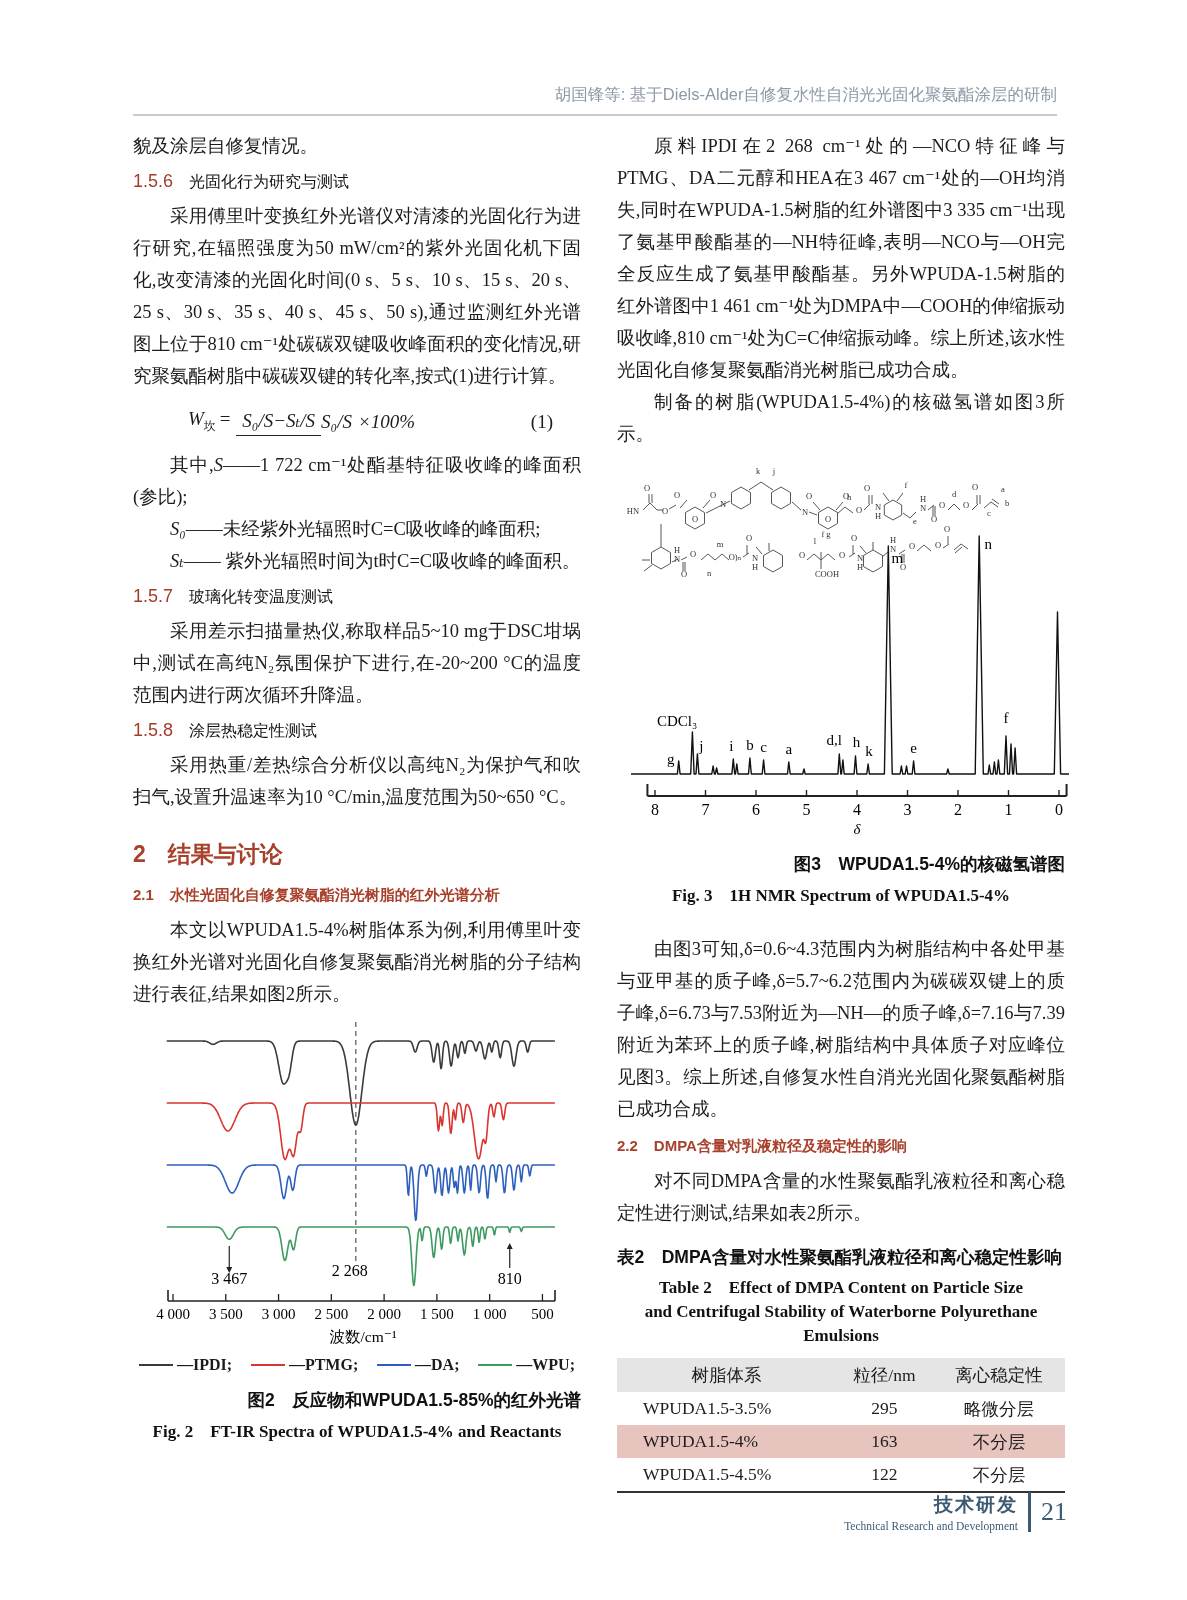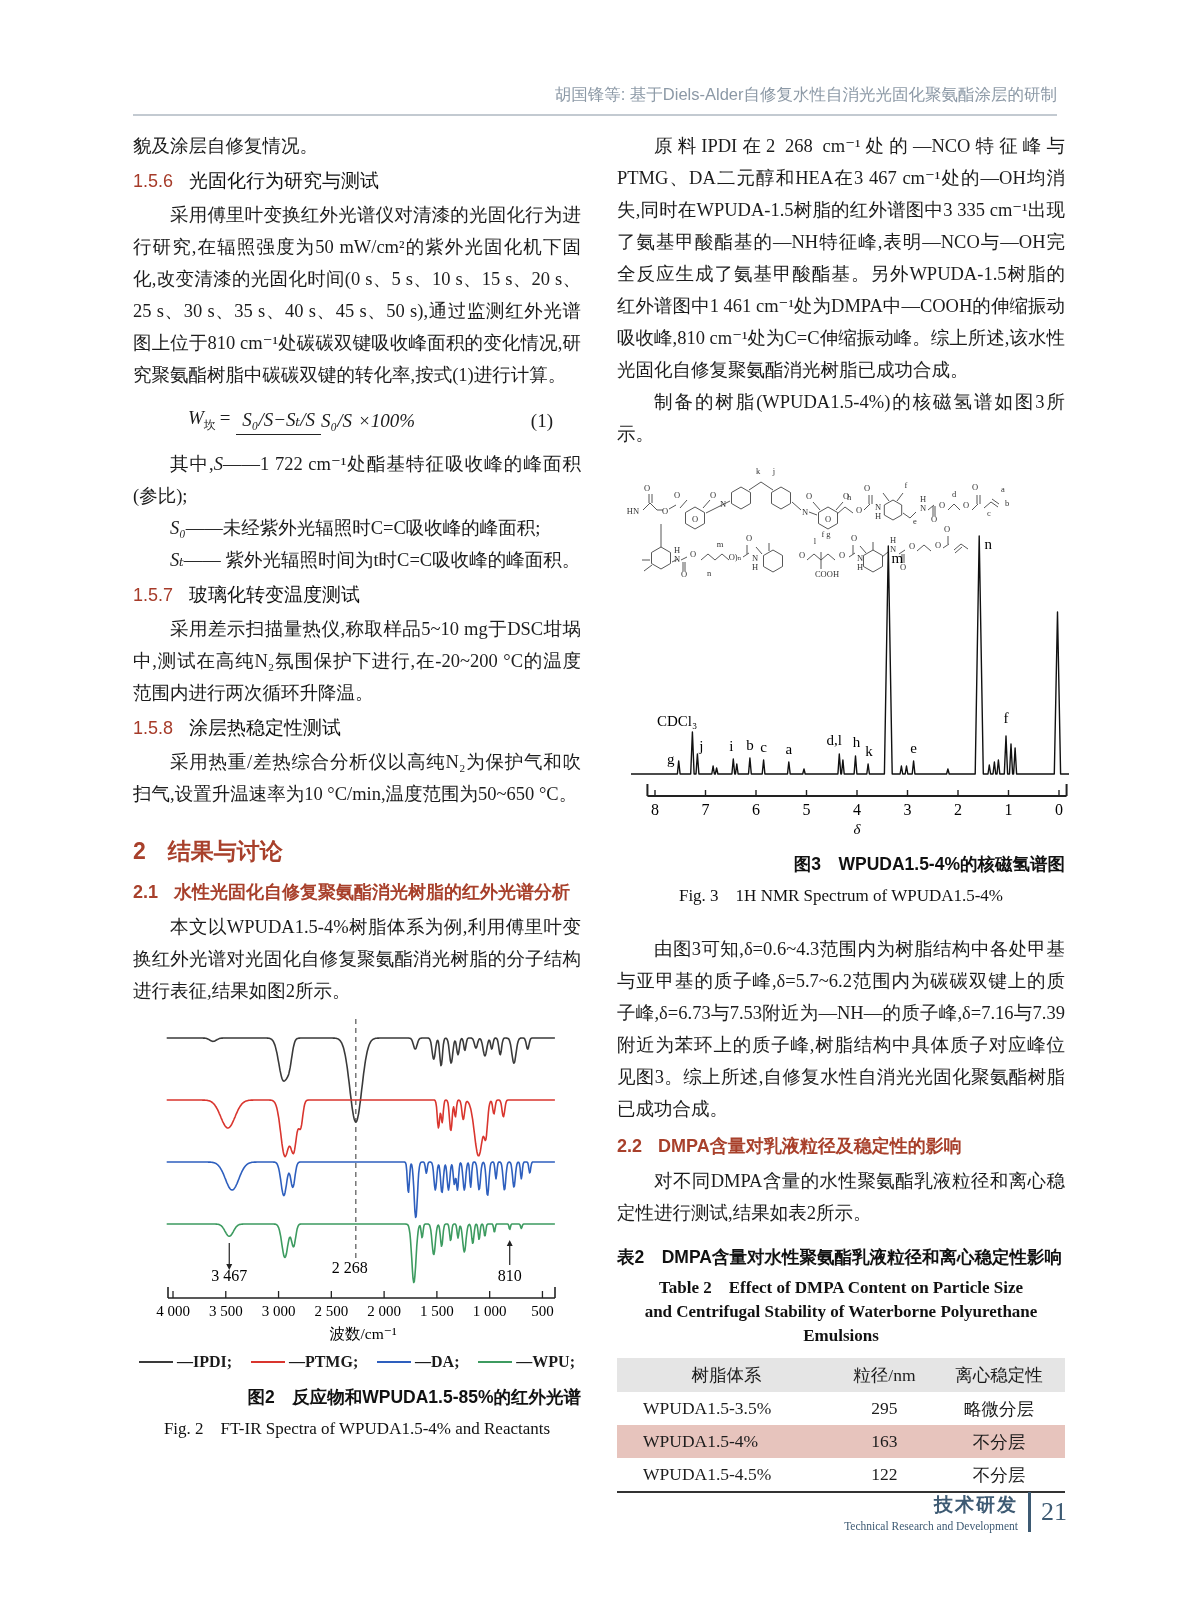"光固化行为研究与测试" .h3 .ttl { font-size: 19px -> 16px }
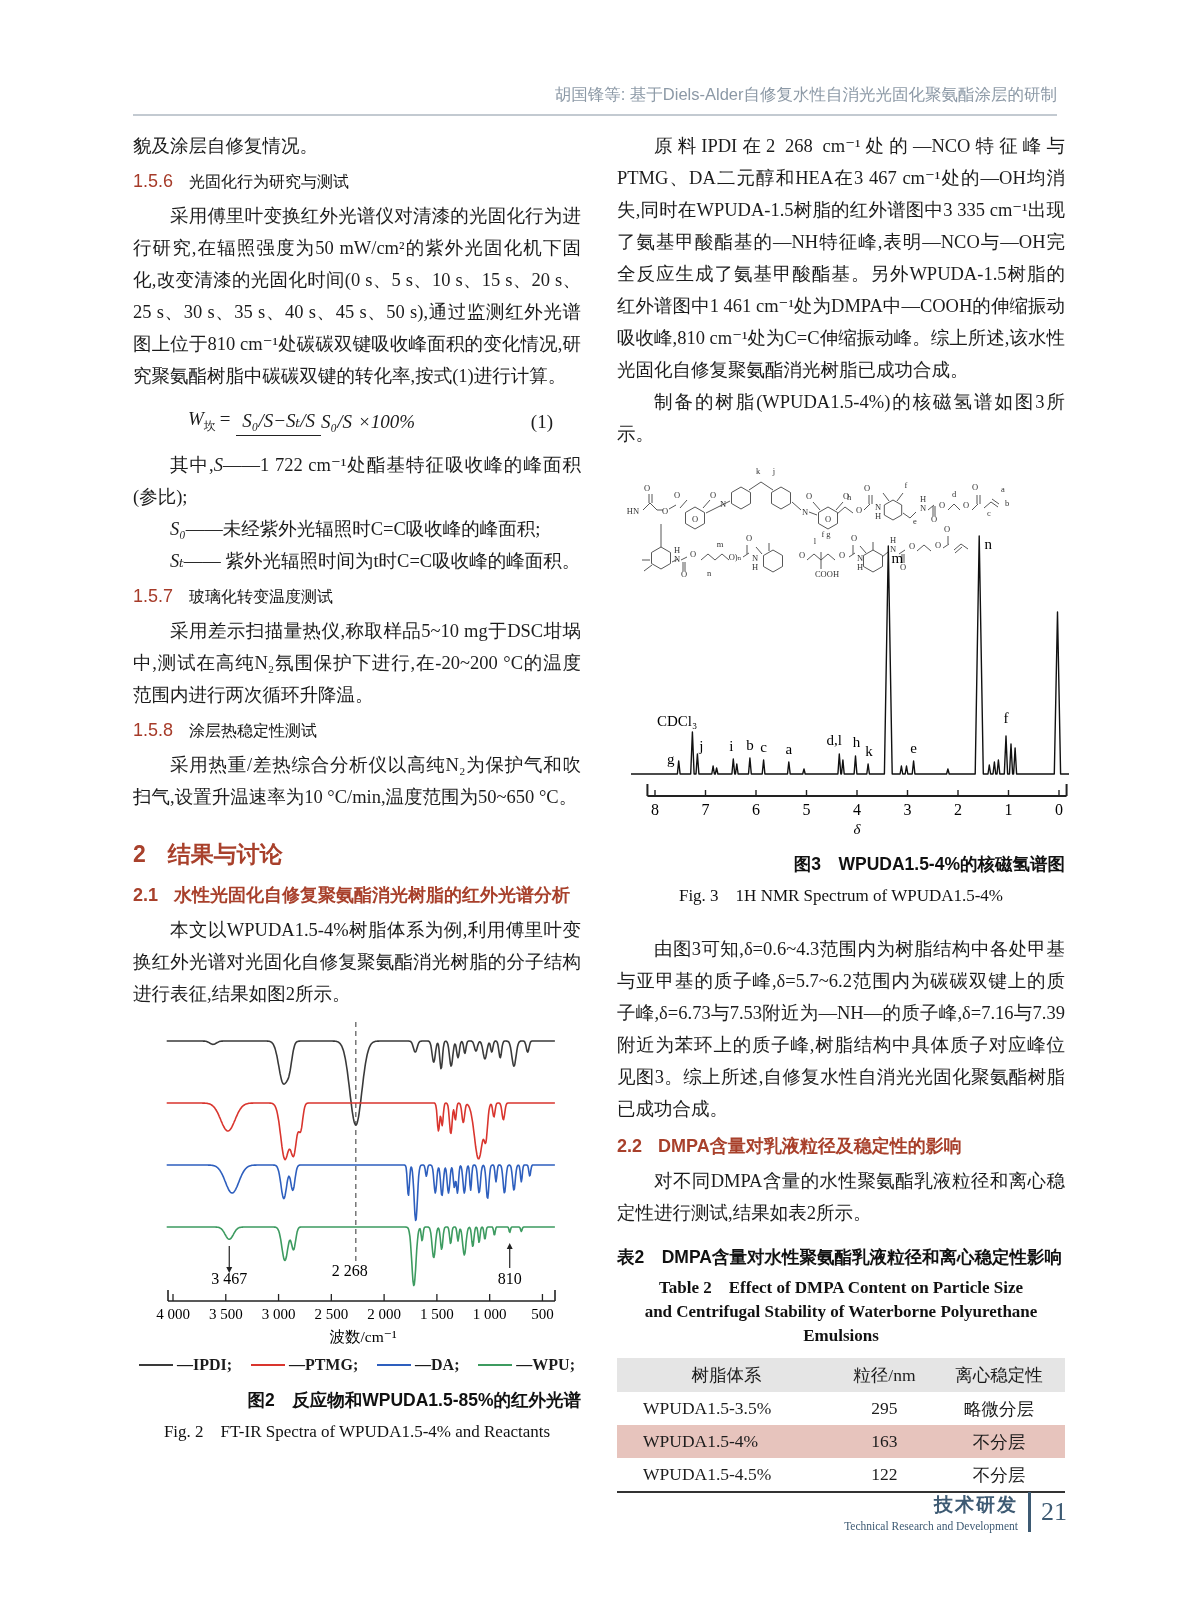"2.1" .h31 { font-size: 18px -> 15px }
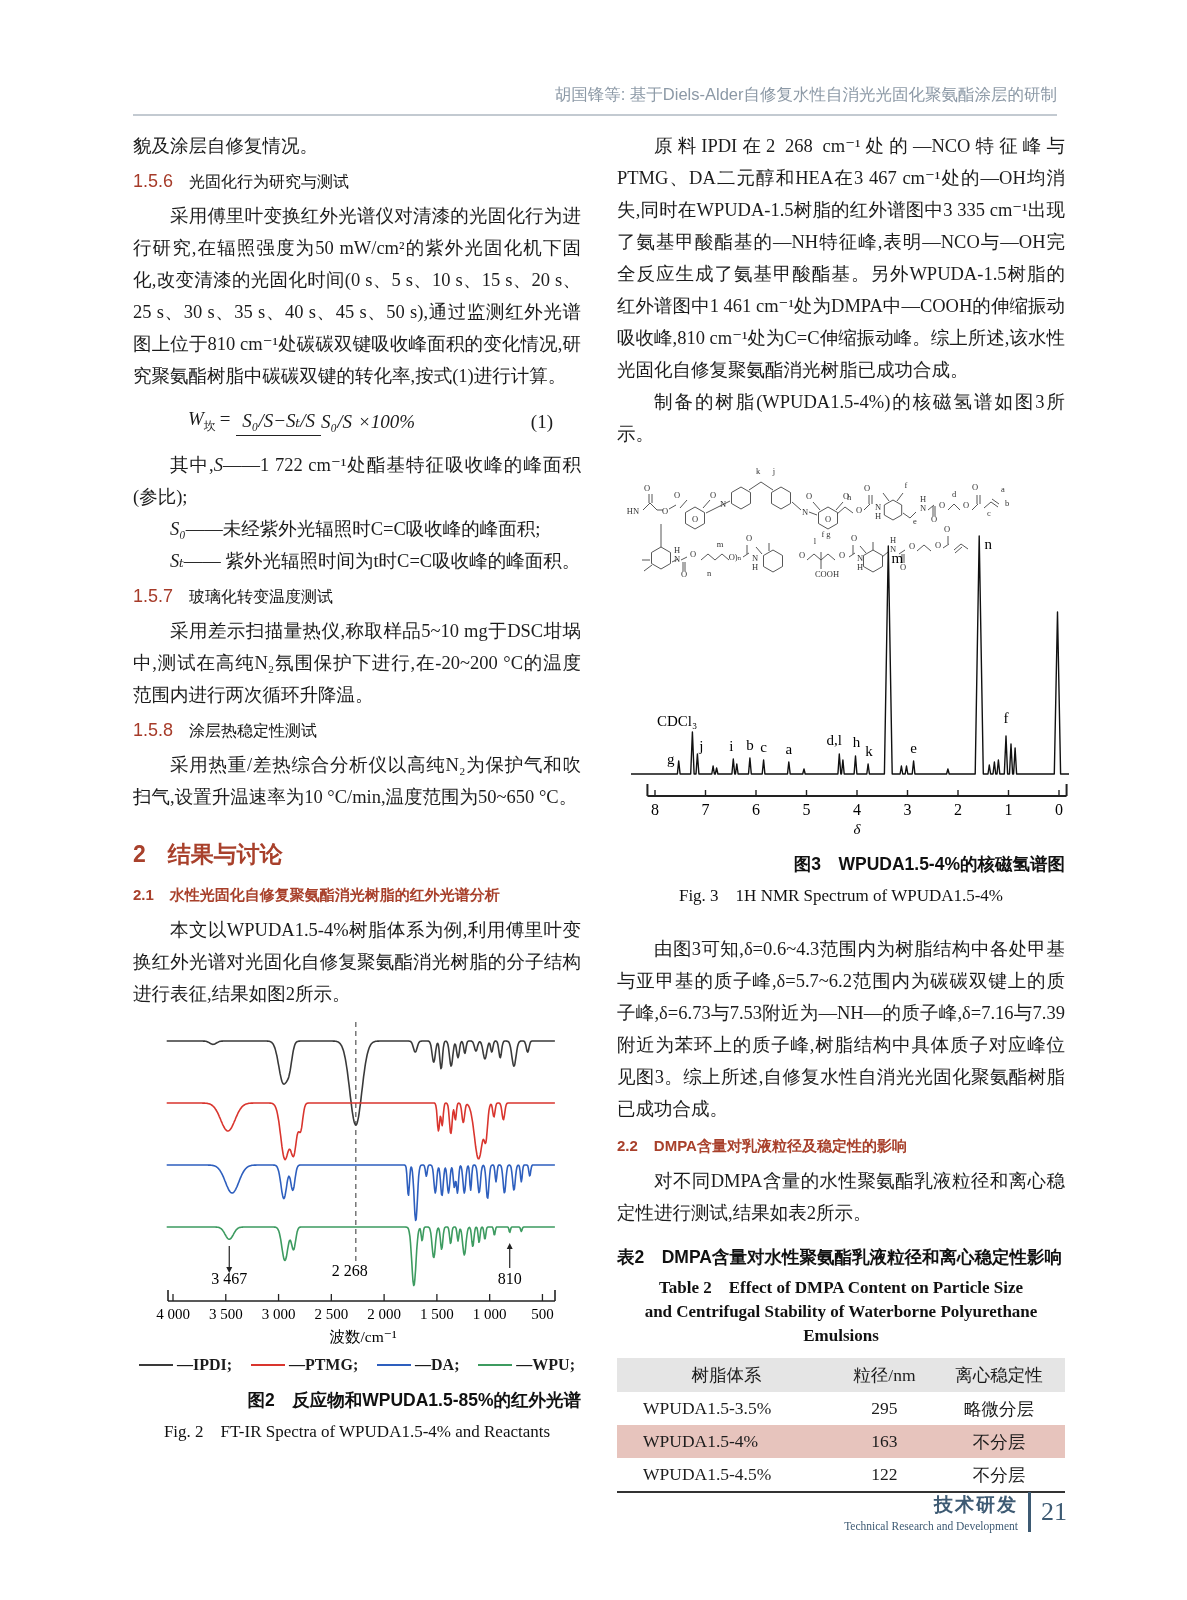"Fig. 3 1H NMR Spectrum" .cap-en { font-weight: normal -> bold }
